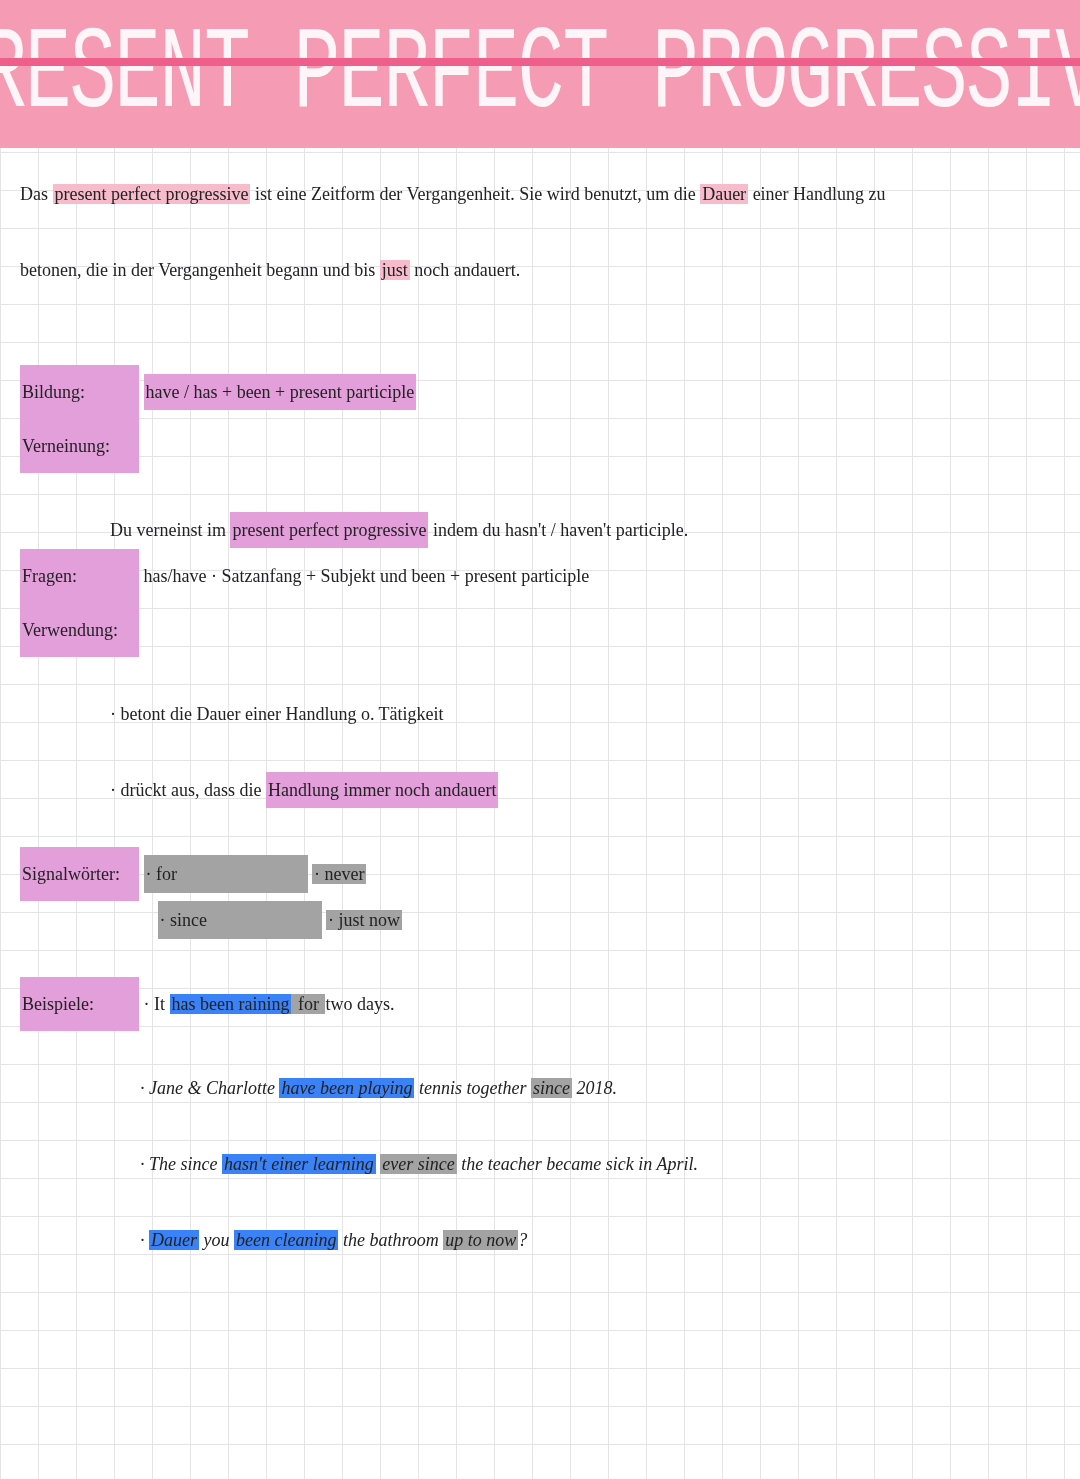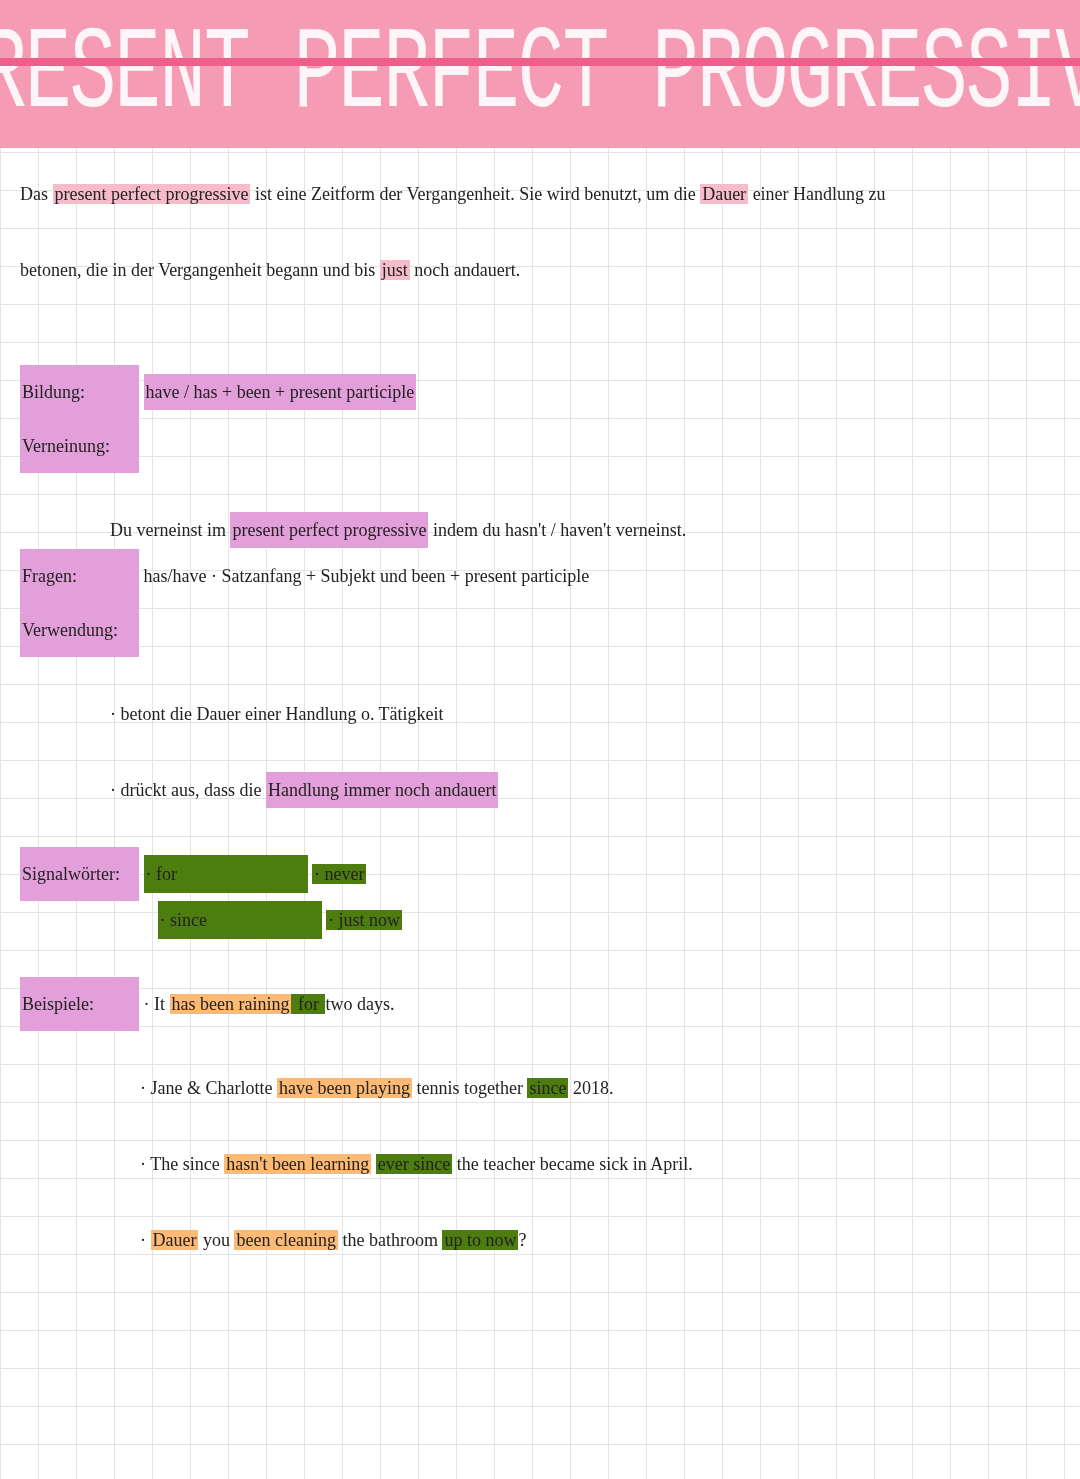"indem du hasn't / haven't" span { text: verneinst -> participle }
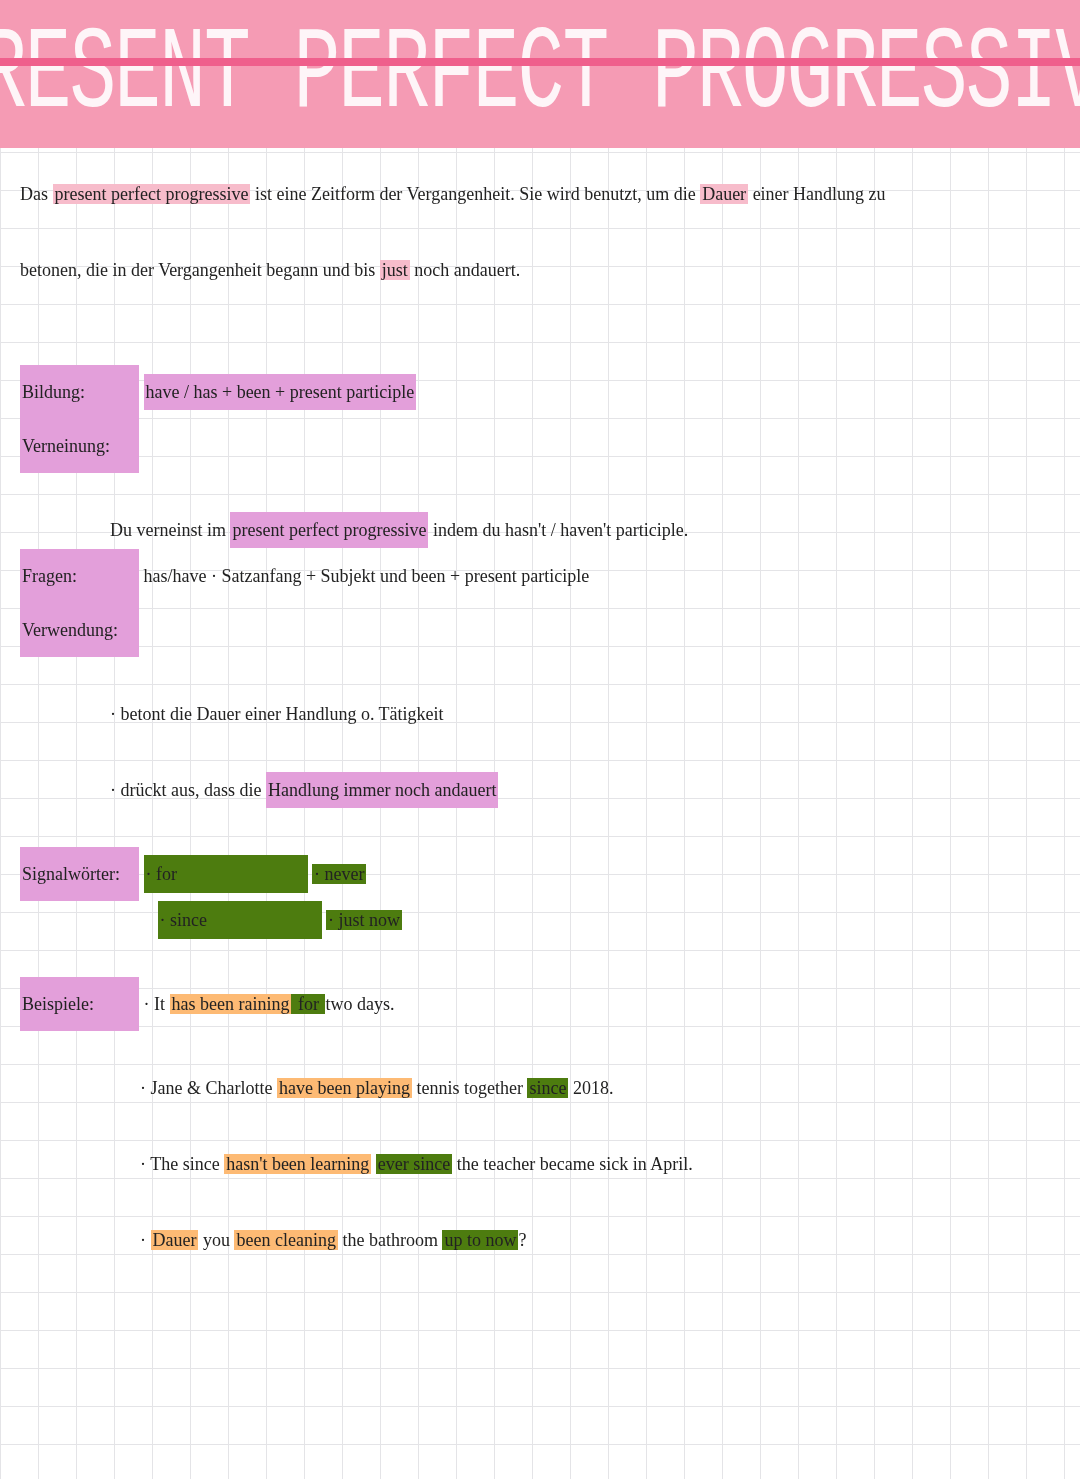"· for" .hl-blue { background: #4d7c0f -> #a3a3a3 }
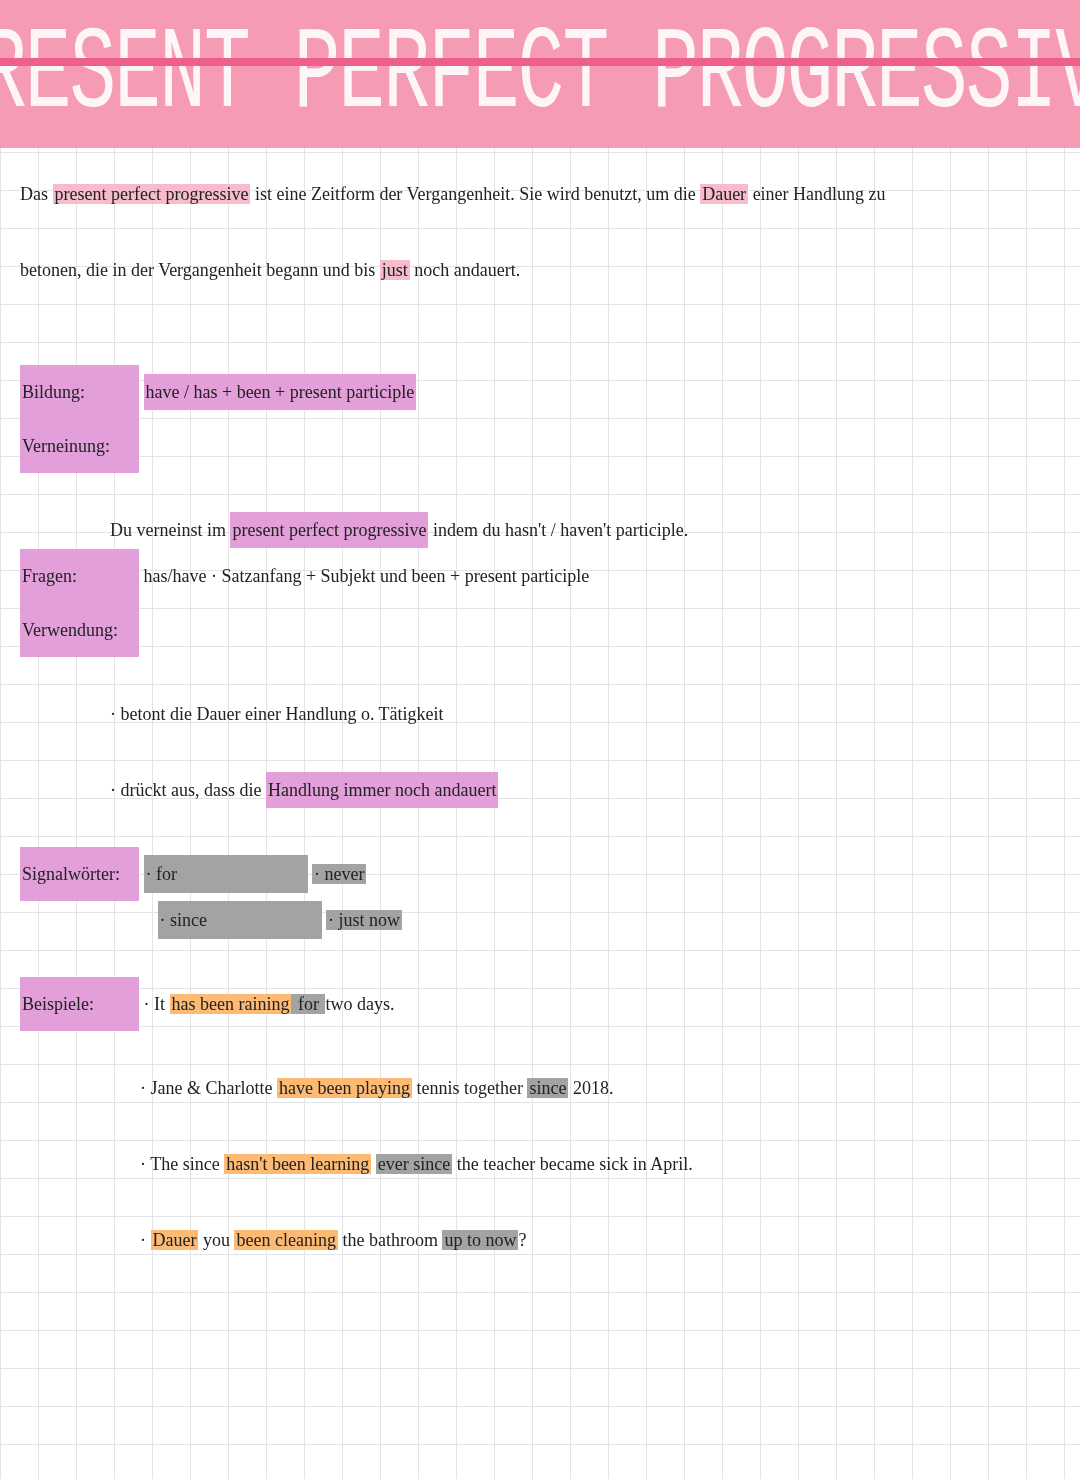"has been raining" .hl-rose { background: #fdba74 -> #3b82f6 }
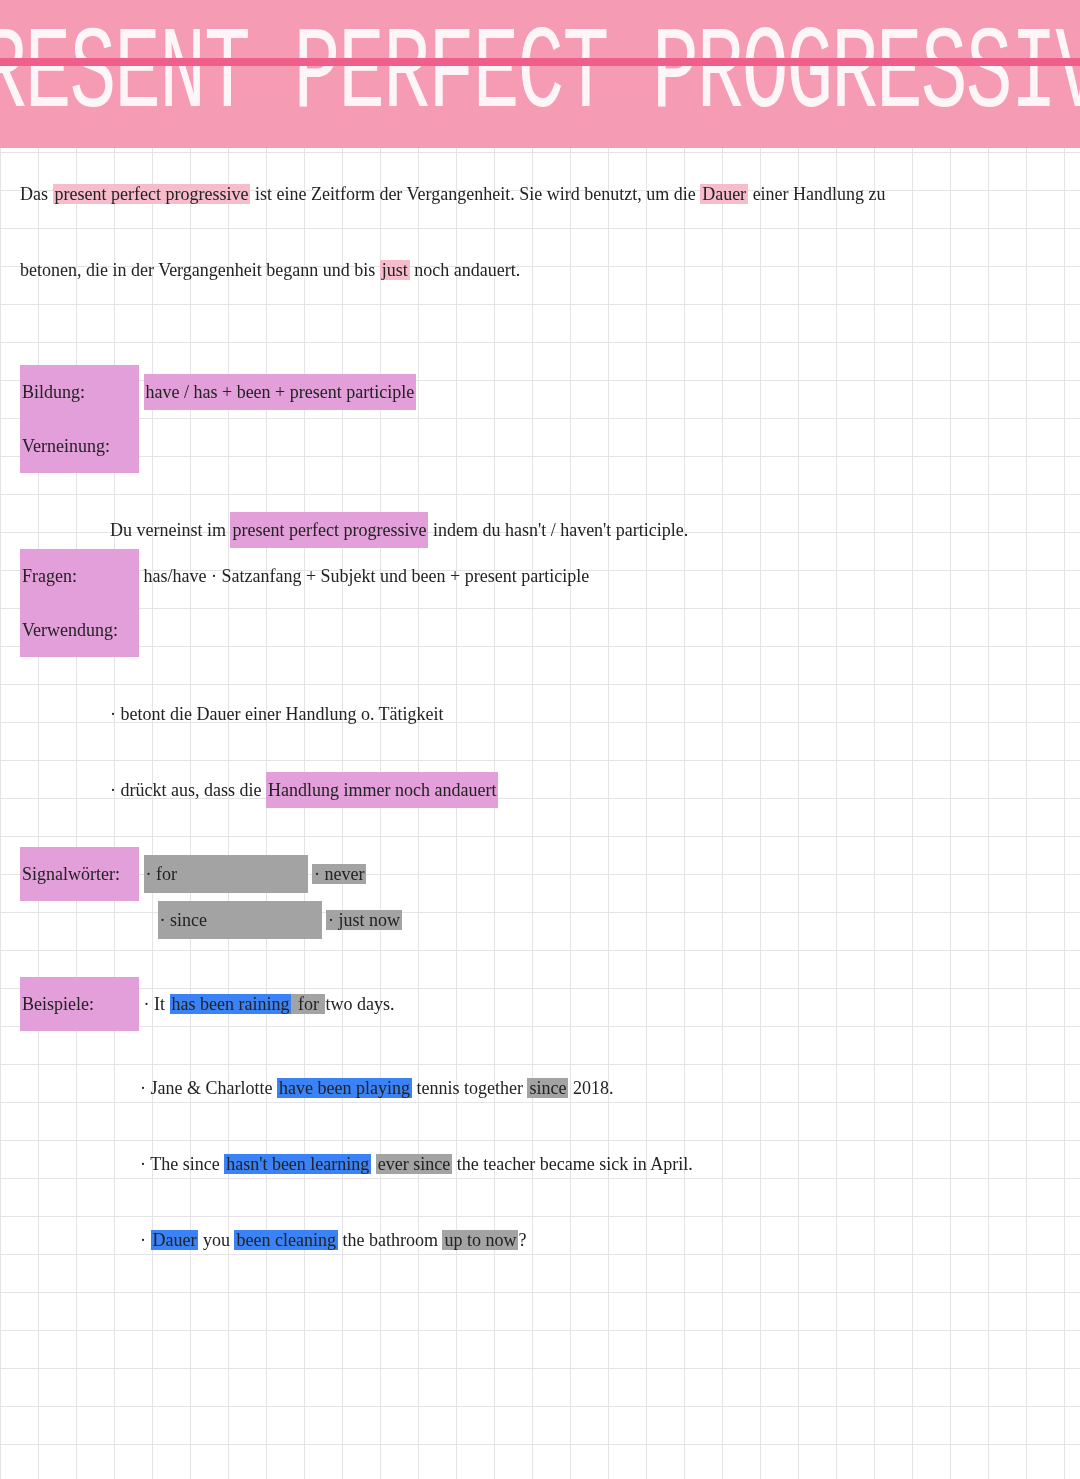"· Jane & Charlotte have" .indent2 { font-style: none -> italic }
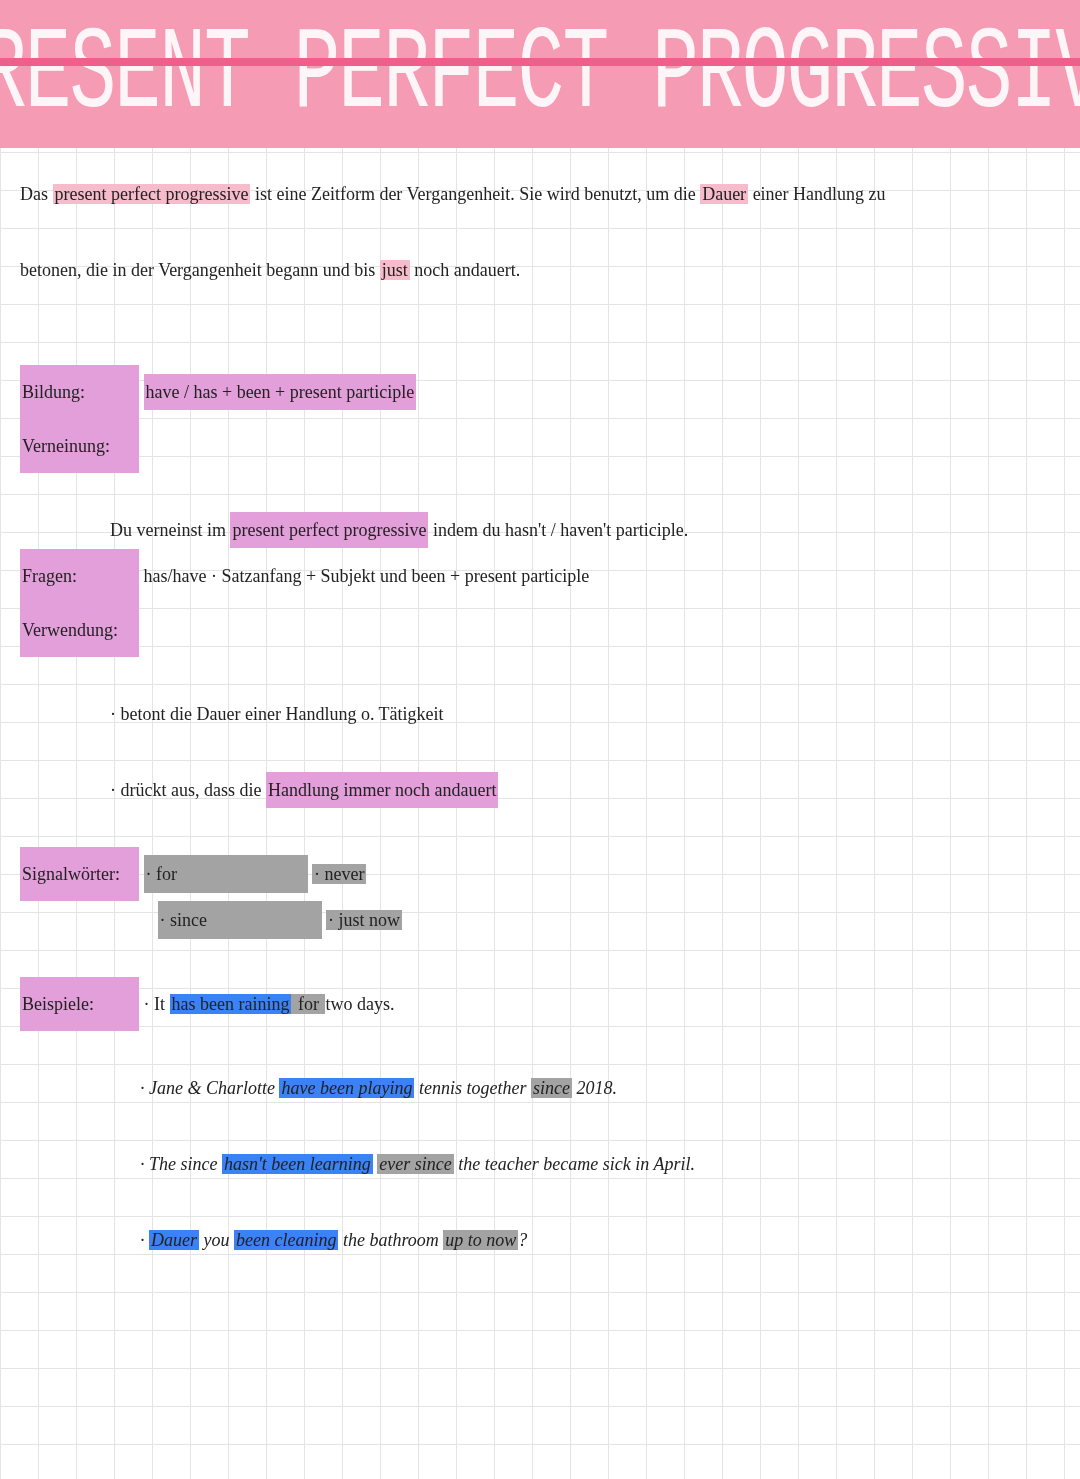"hasn't been learning" span.hl-rose { text: been -> einer }
